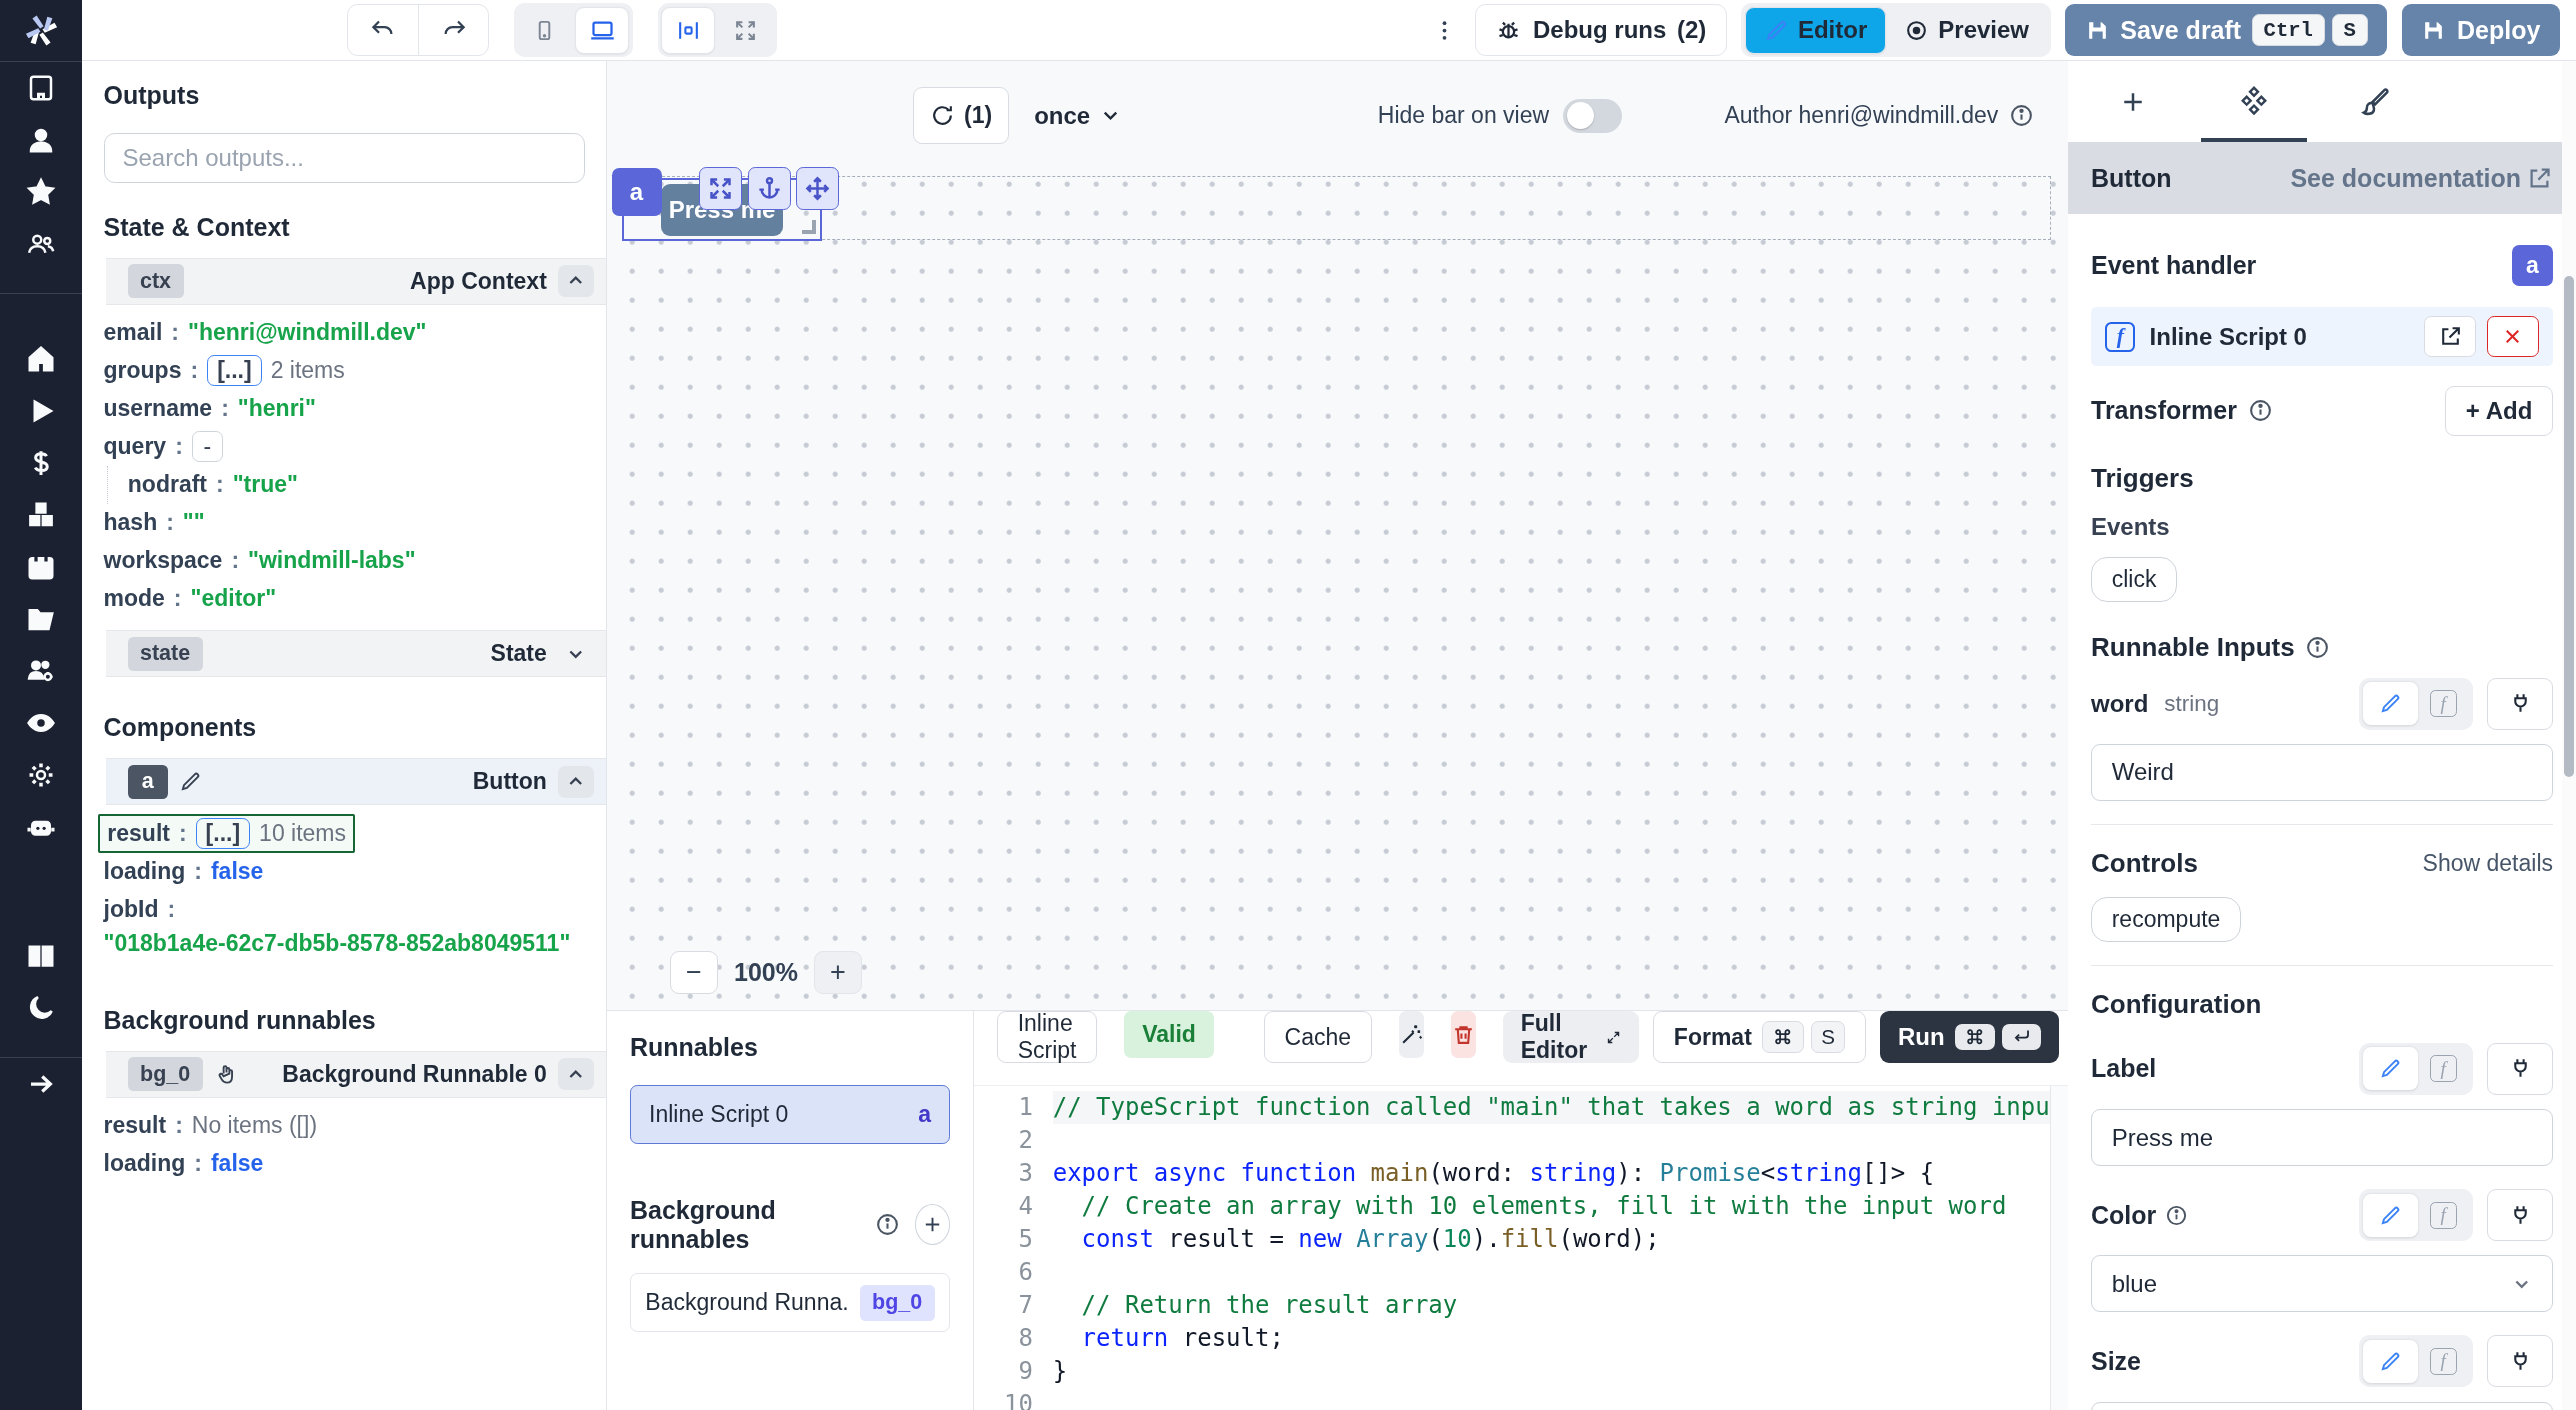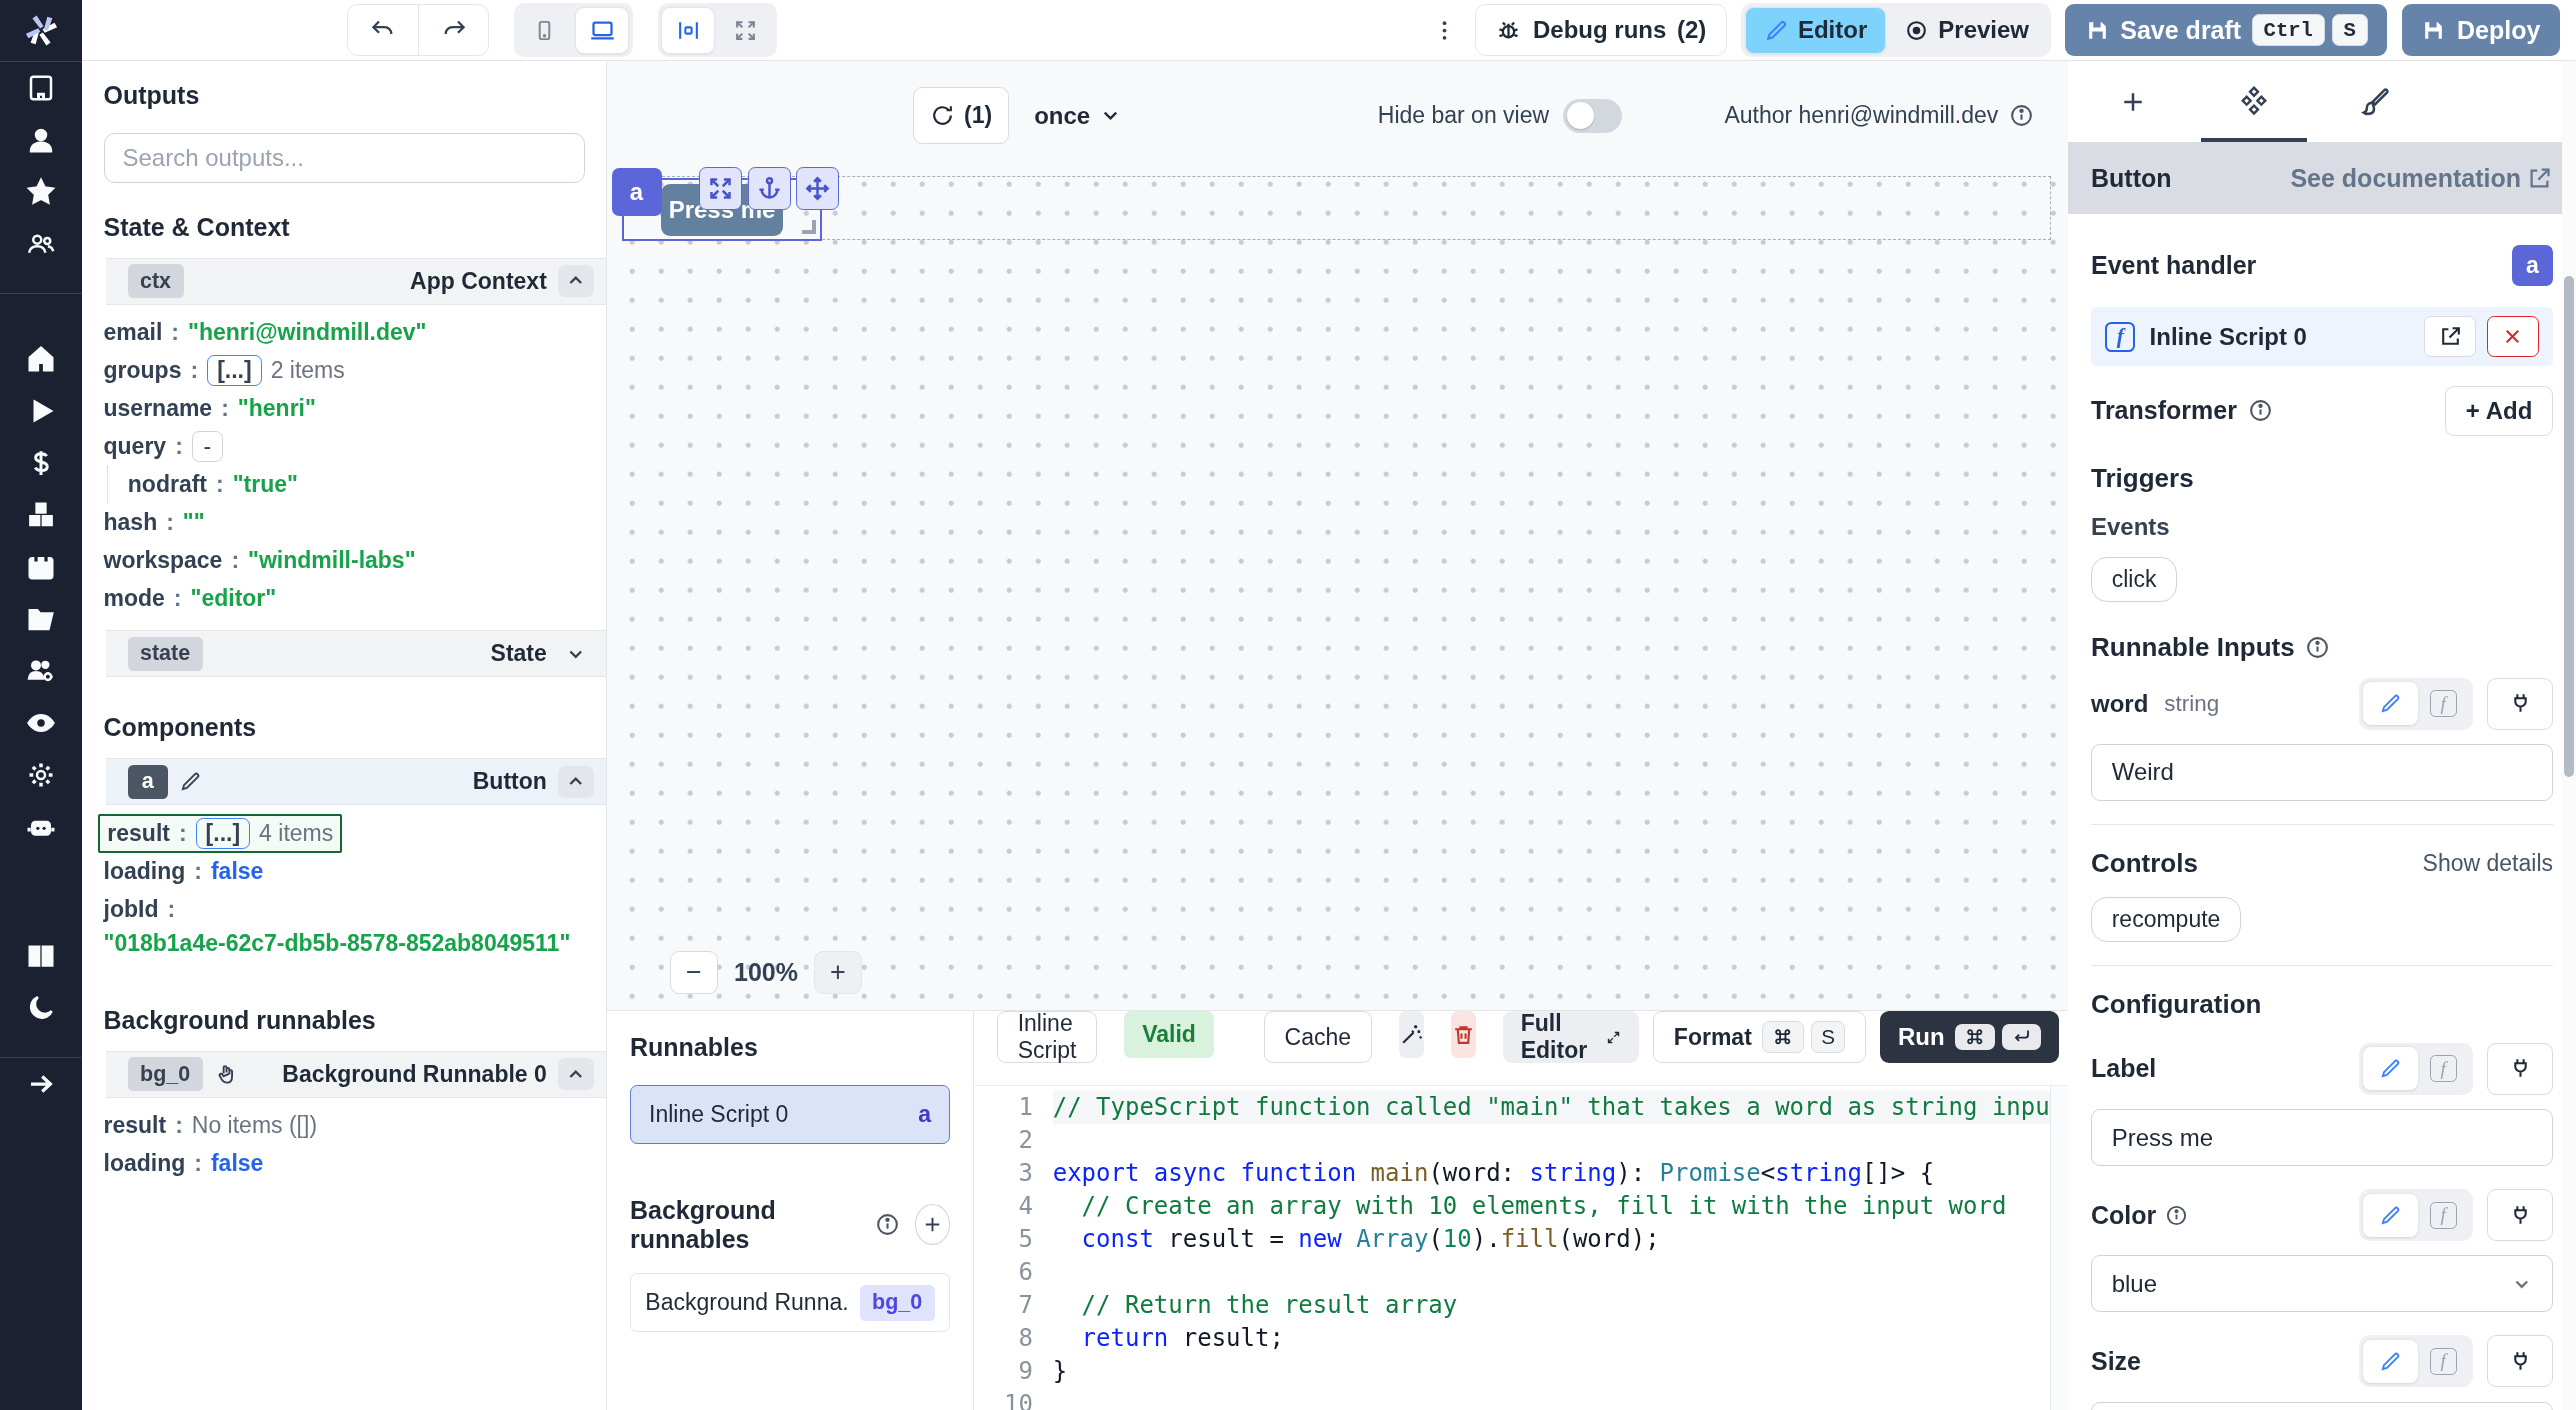"Editor" .ep-btn.active { background: #7dd3fc -> #0ea5e9 }
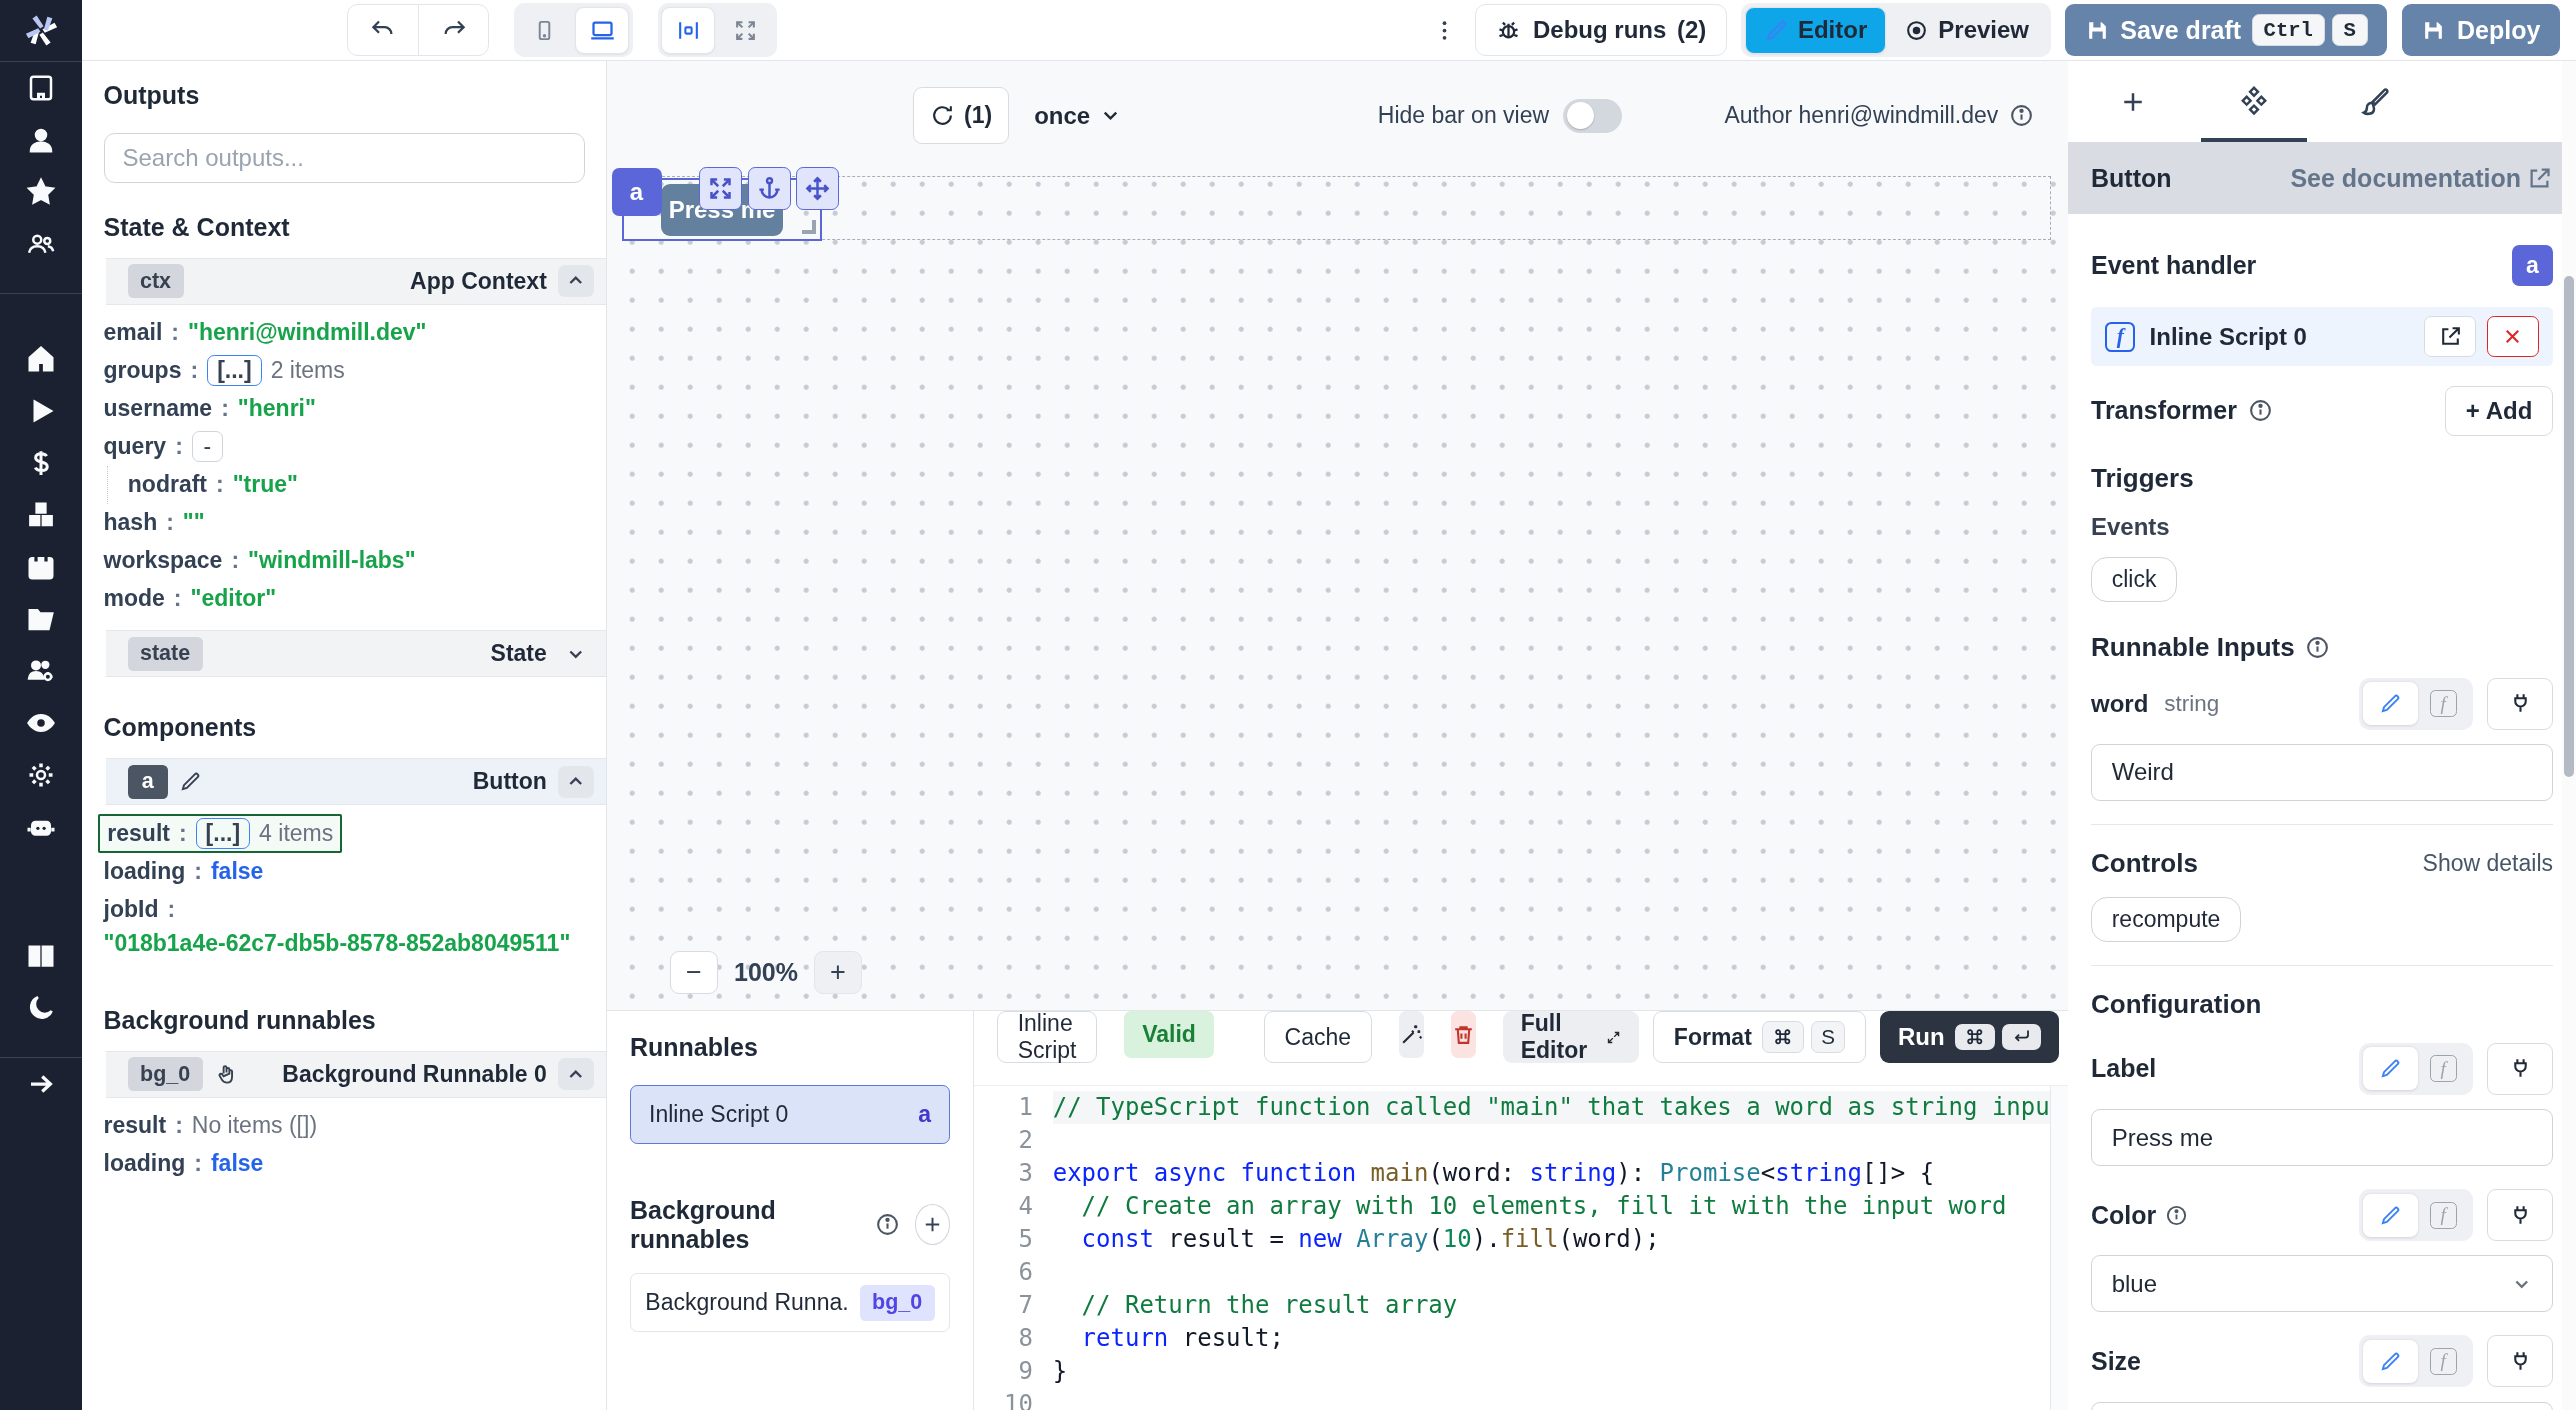"4 items" span.v-gray { text: 4 -> 10 }
